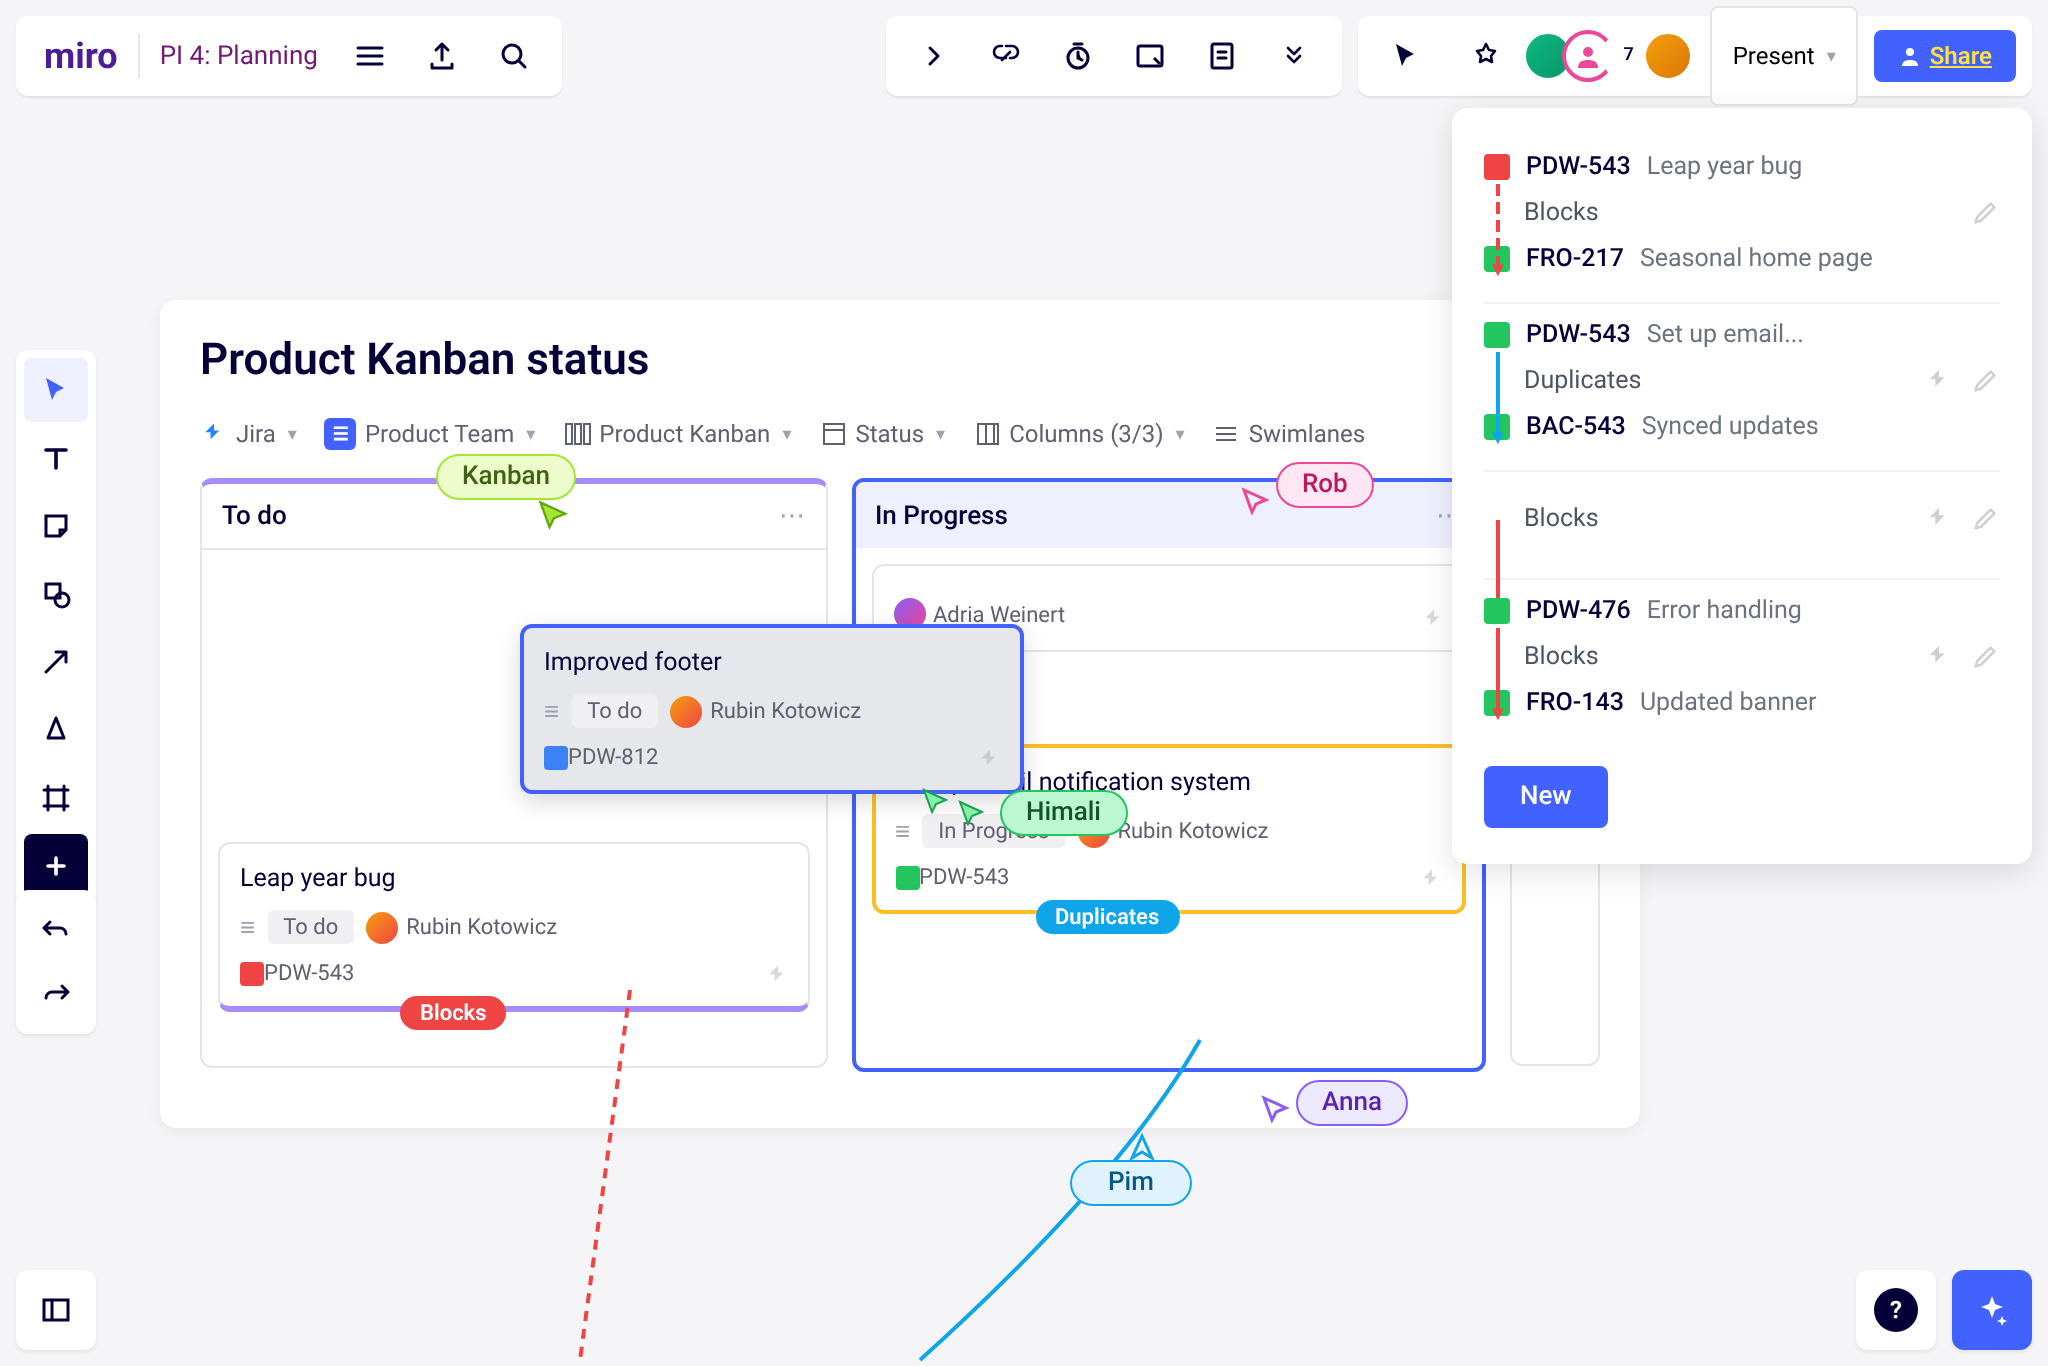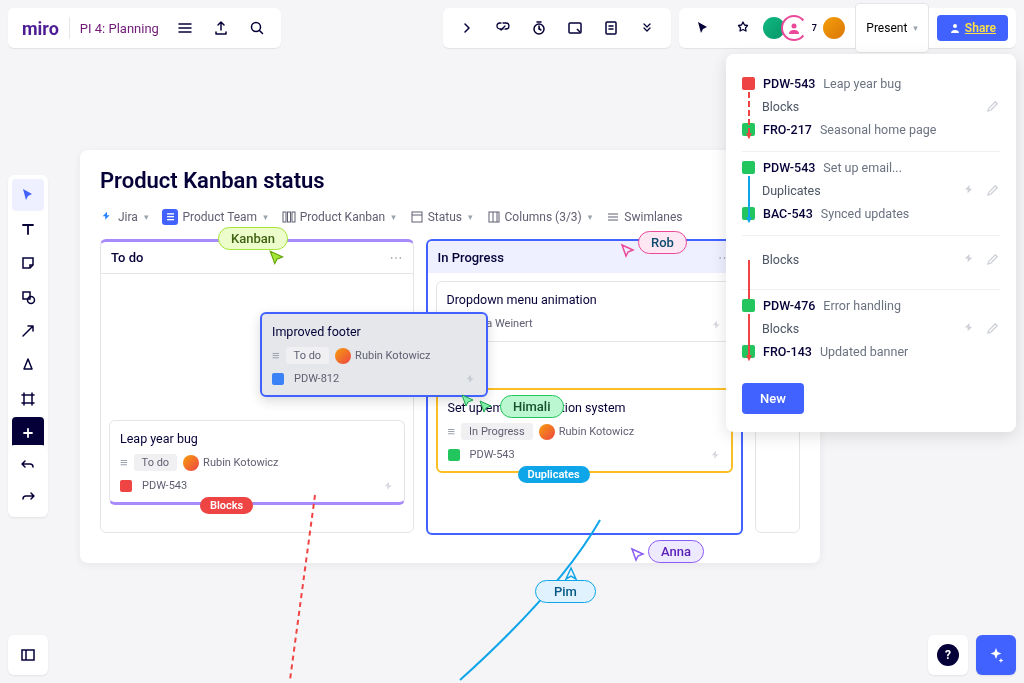"Rob" span.cursor-label { color: #0c4a6e -> #be185d }
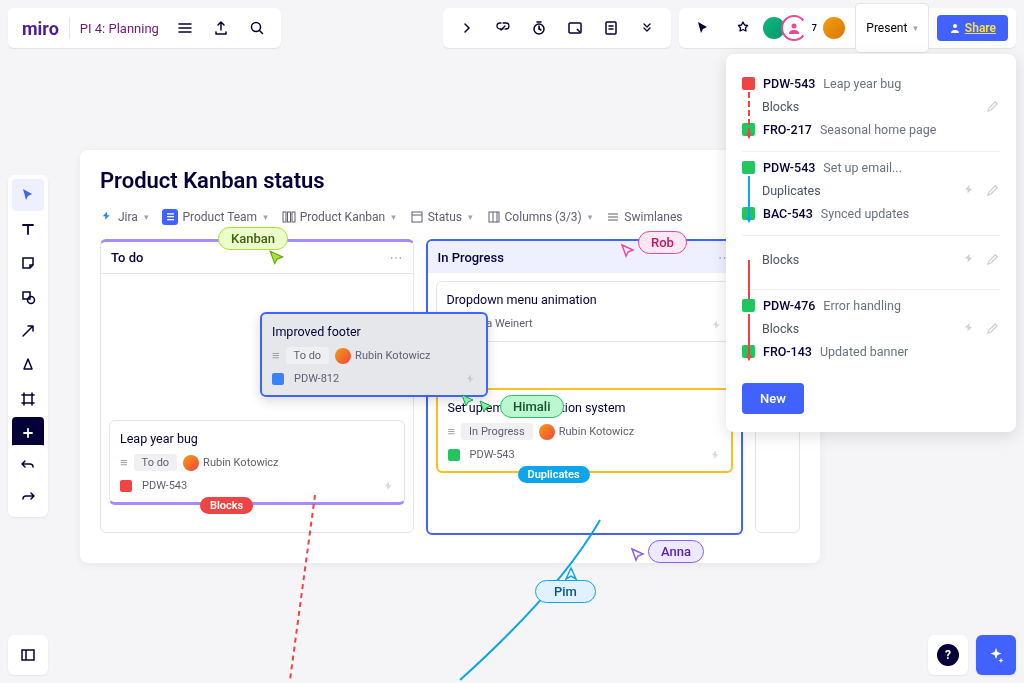"Dropdown menu animation" div.card-title { html: <div>Dropdown menu animation</div> -> none }
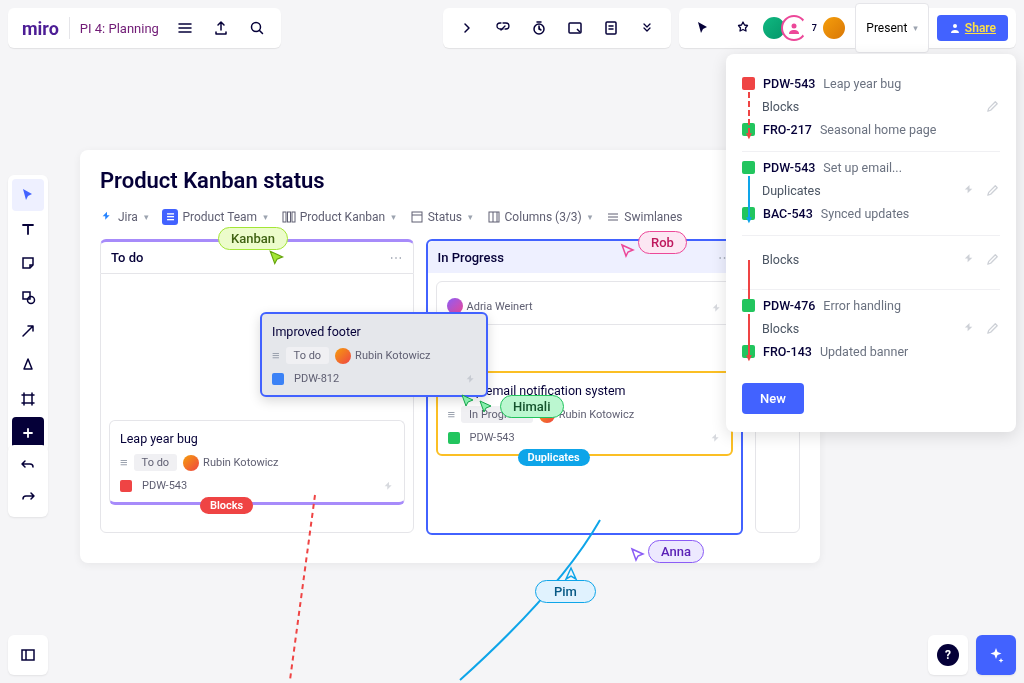"Improved footer" .card.dragging { width: 228px -> 252px }
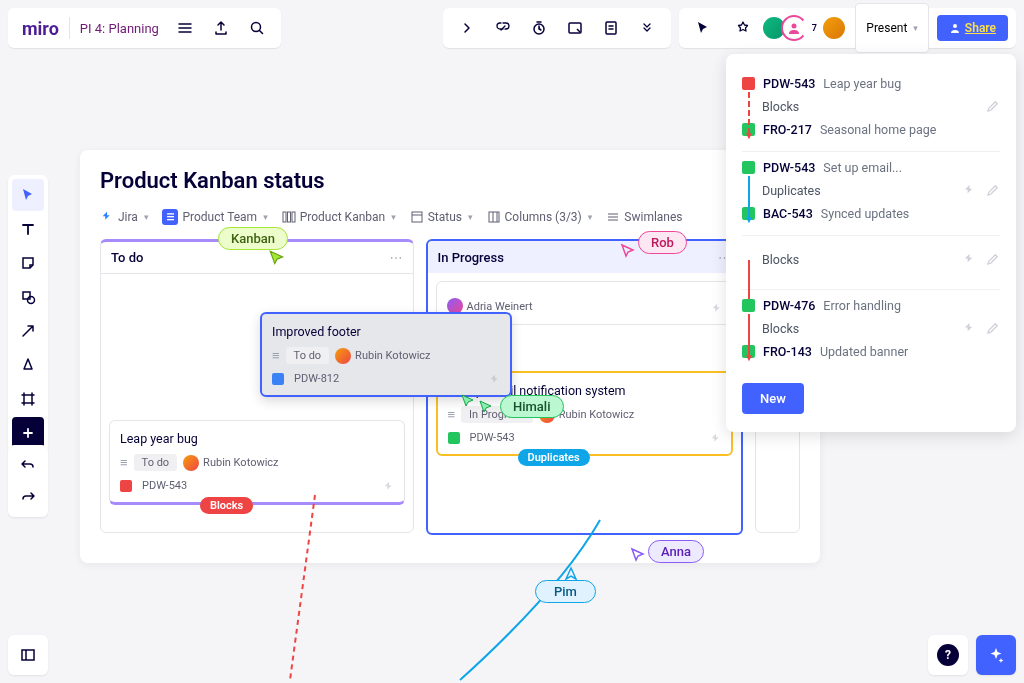"PDW-812" .card-id-row { gap: 10px -> 0 }
